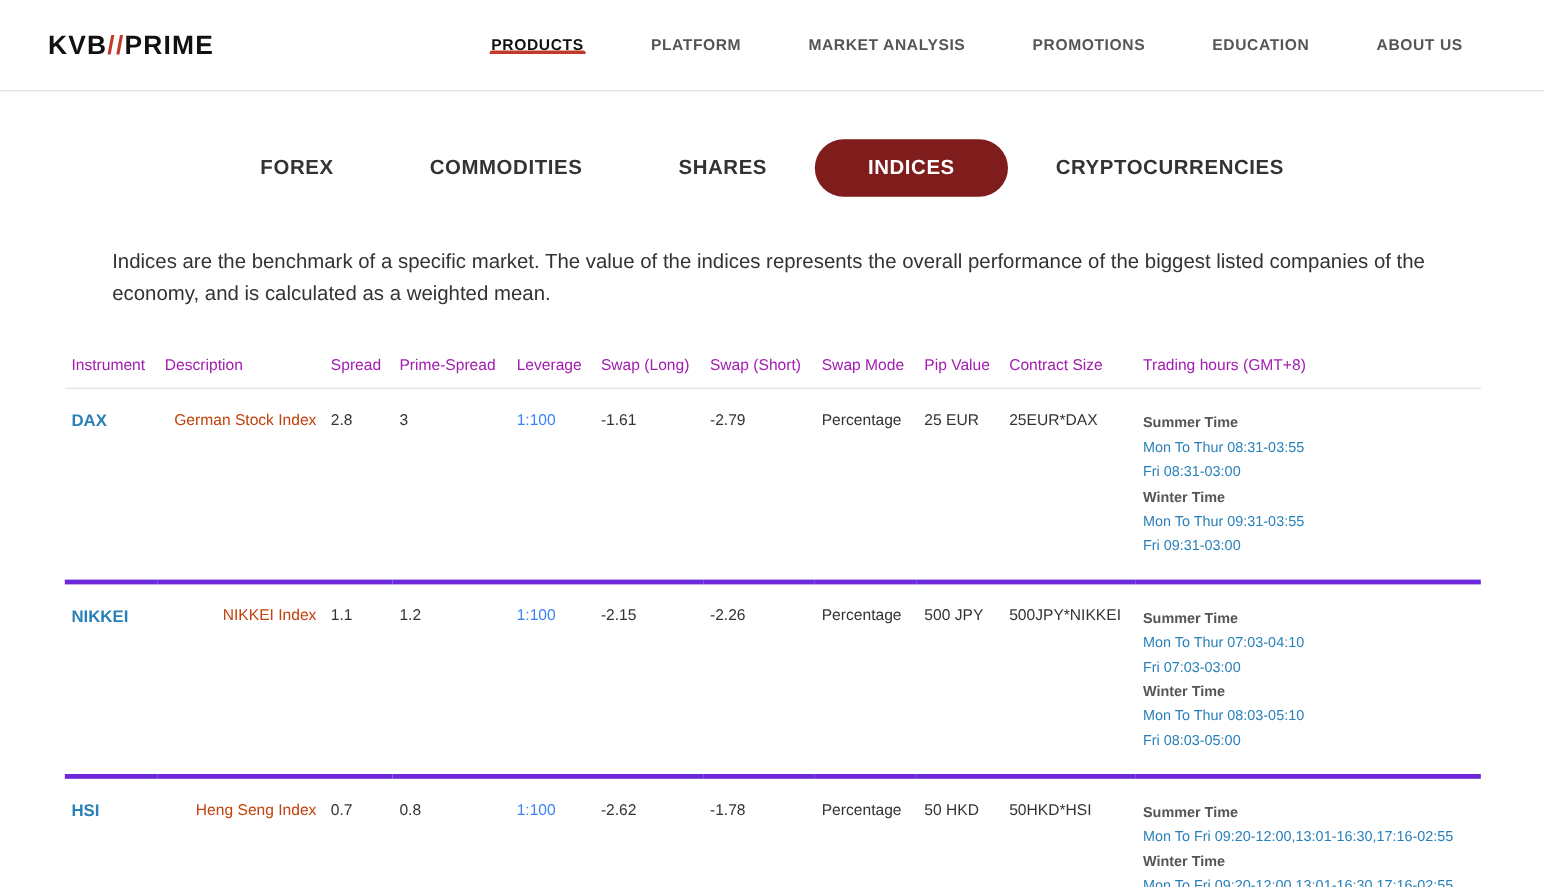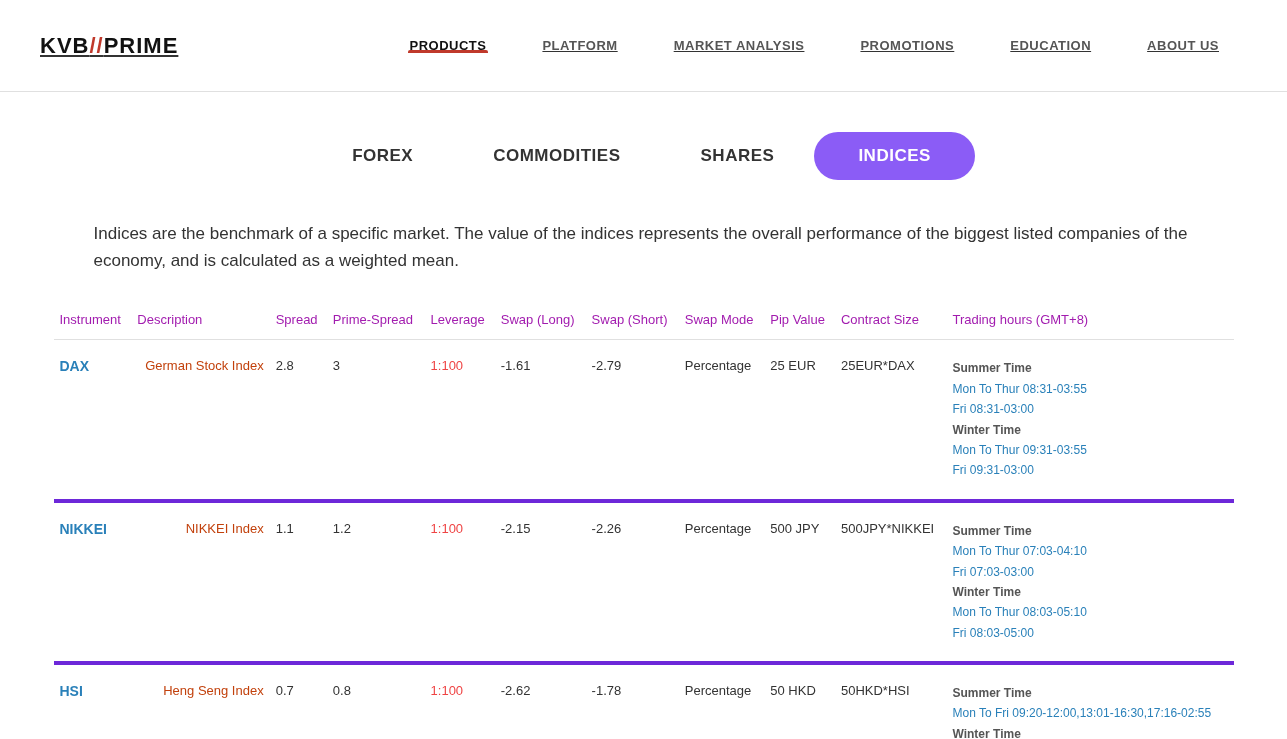"KVB//PRIME" .navbar { height: 92px -> 76px; text-decoration: underline -> none }
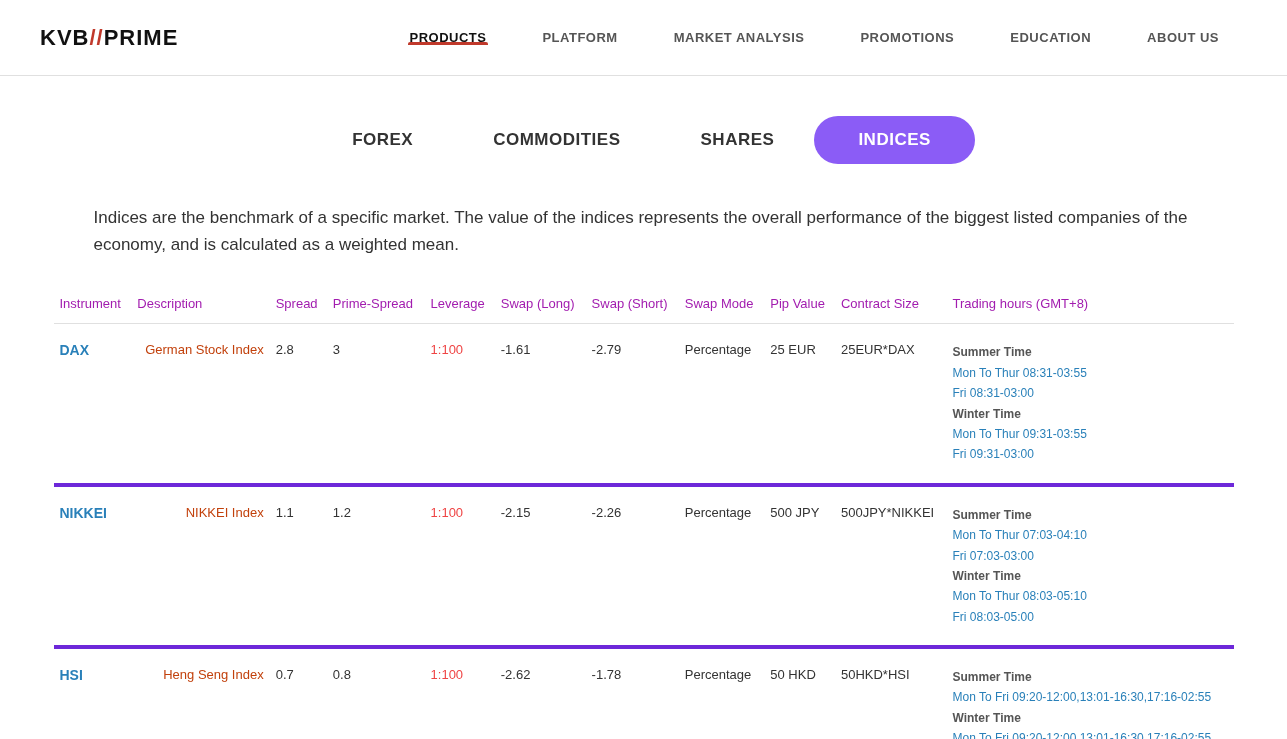"INDICES" .tab-item.active { background: #8b5cf6 -> #7f1d1d }
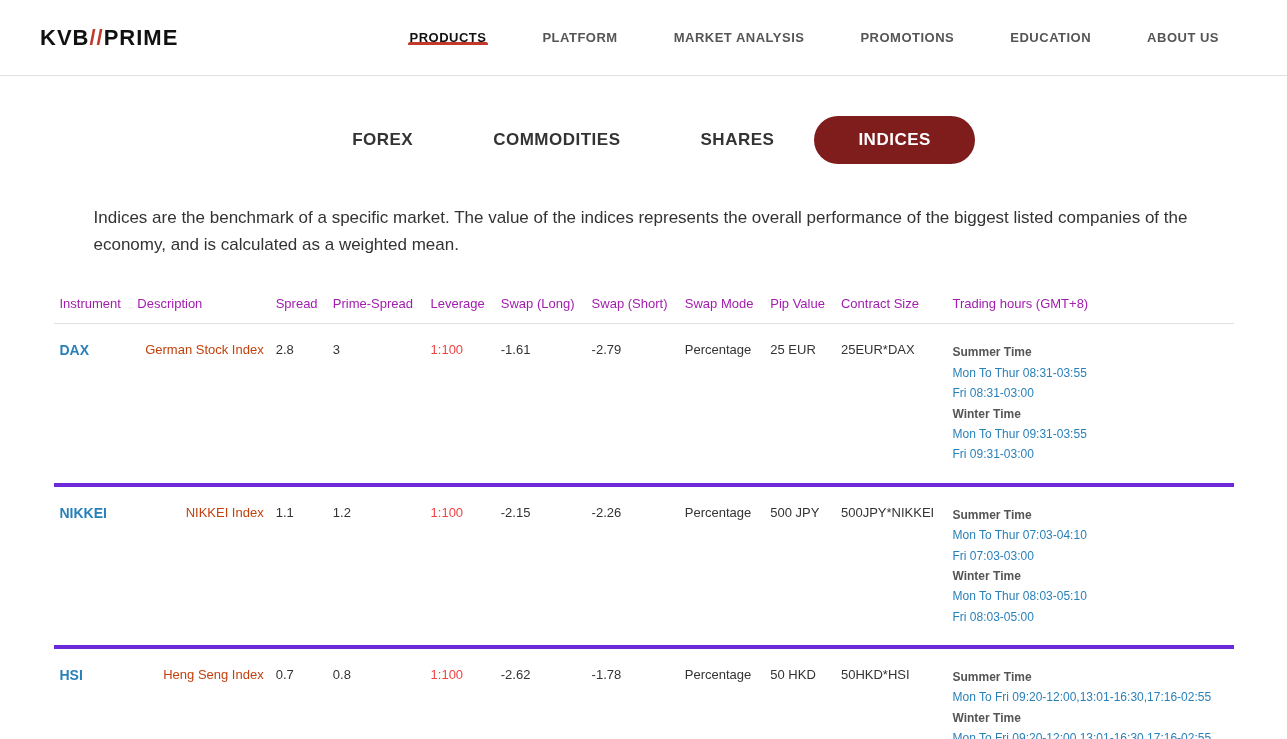"CRYPTOCURRENCIES" div.tab-item { html: none -> <div>CRYPTOCURRENCIES</div> }
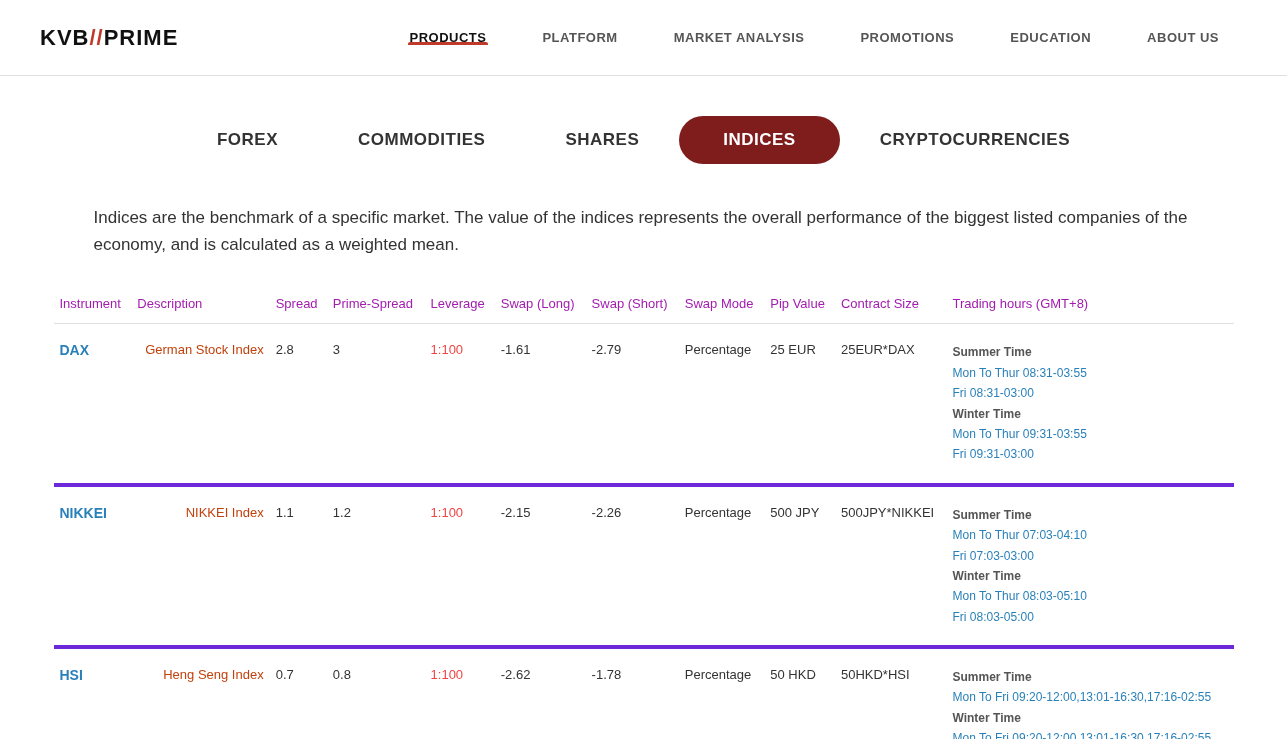"1:100" .leverage-cell { color: #ef4444 -> #3b82f6 }
